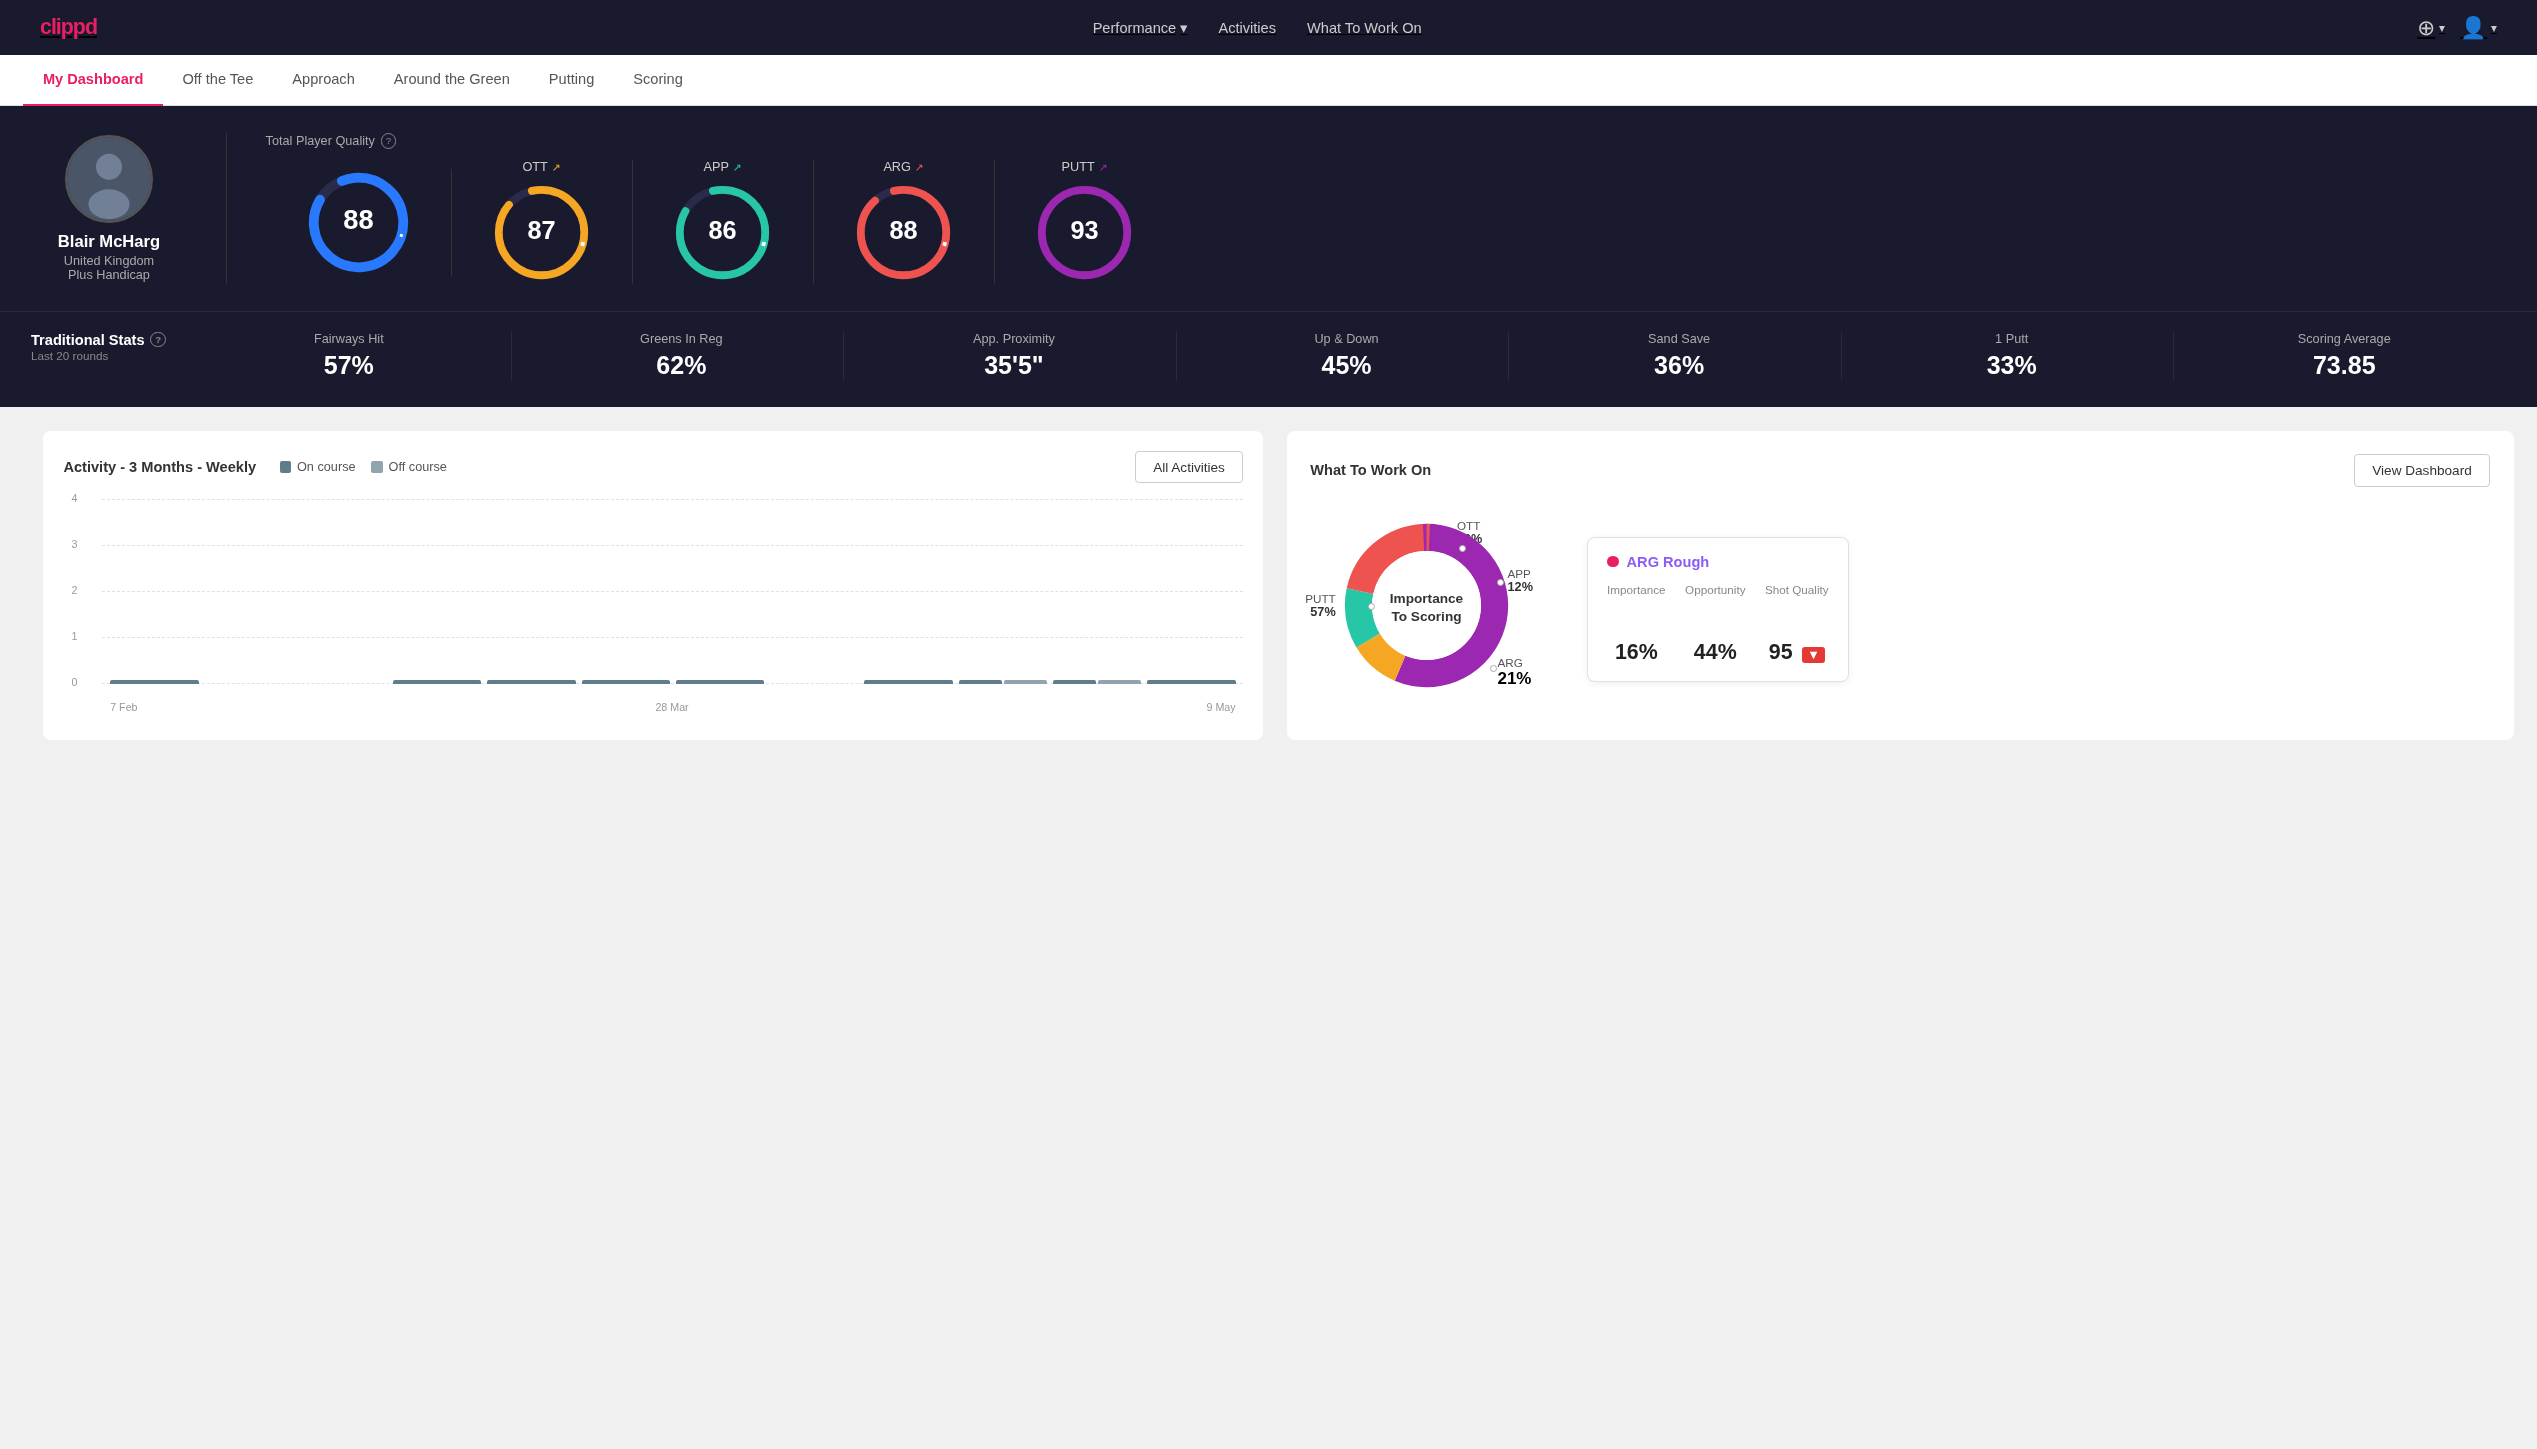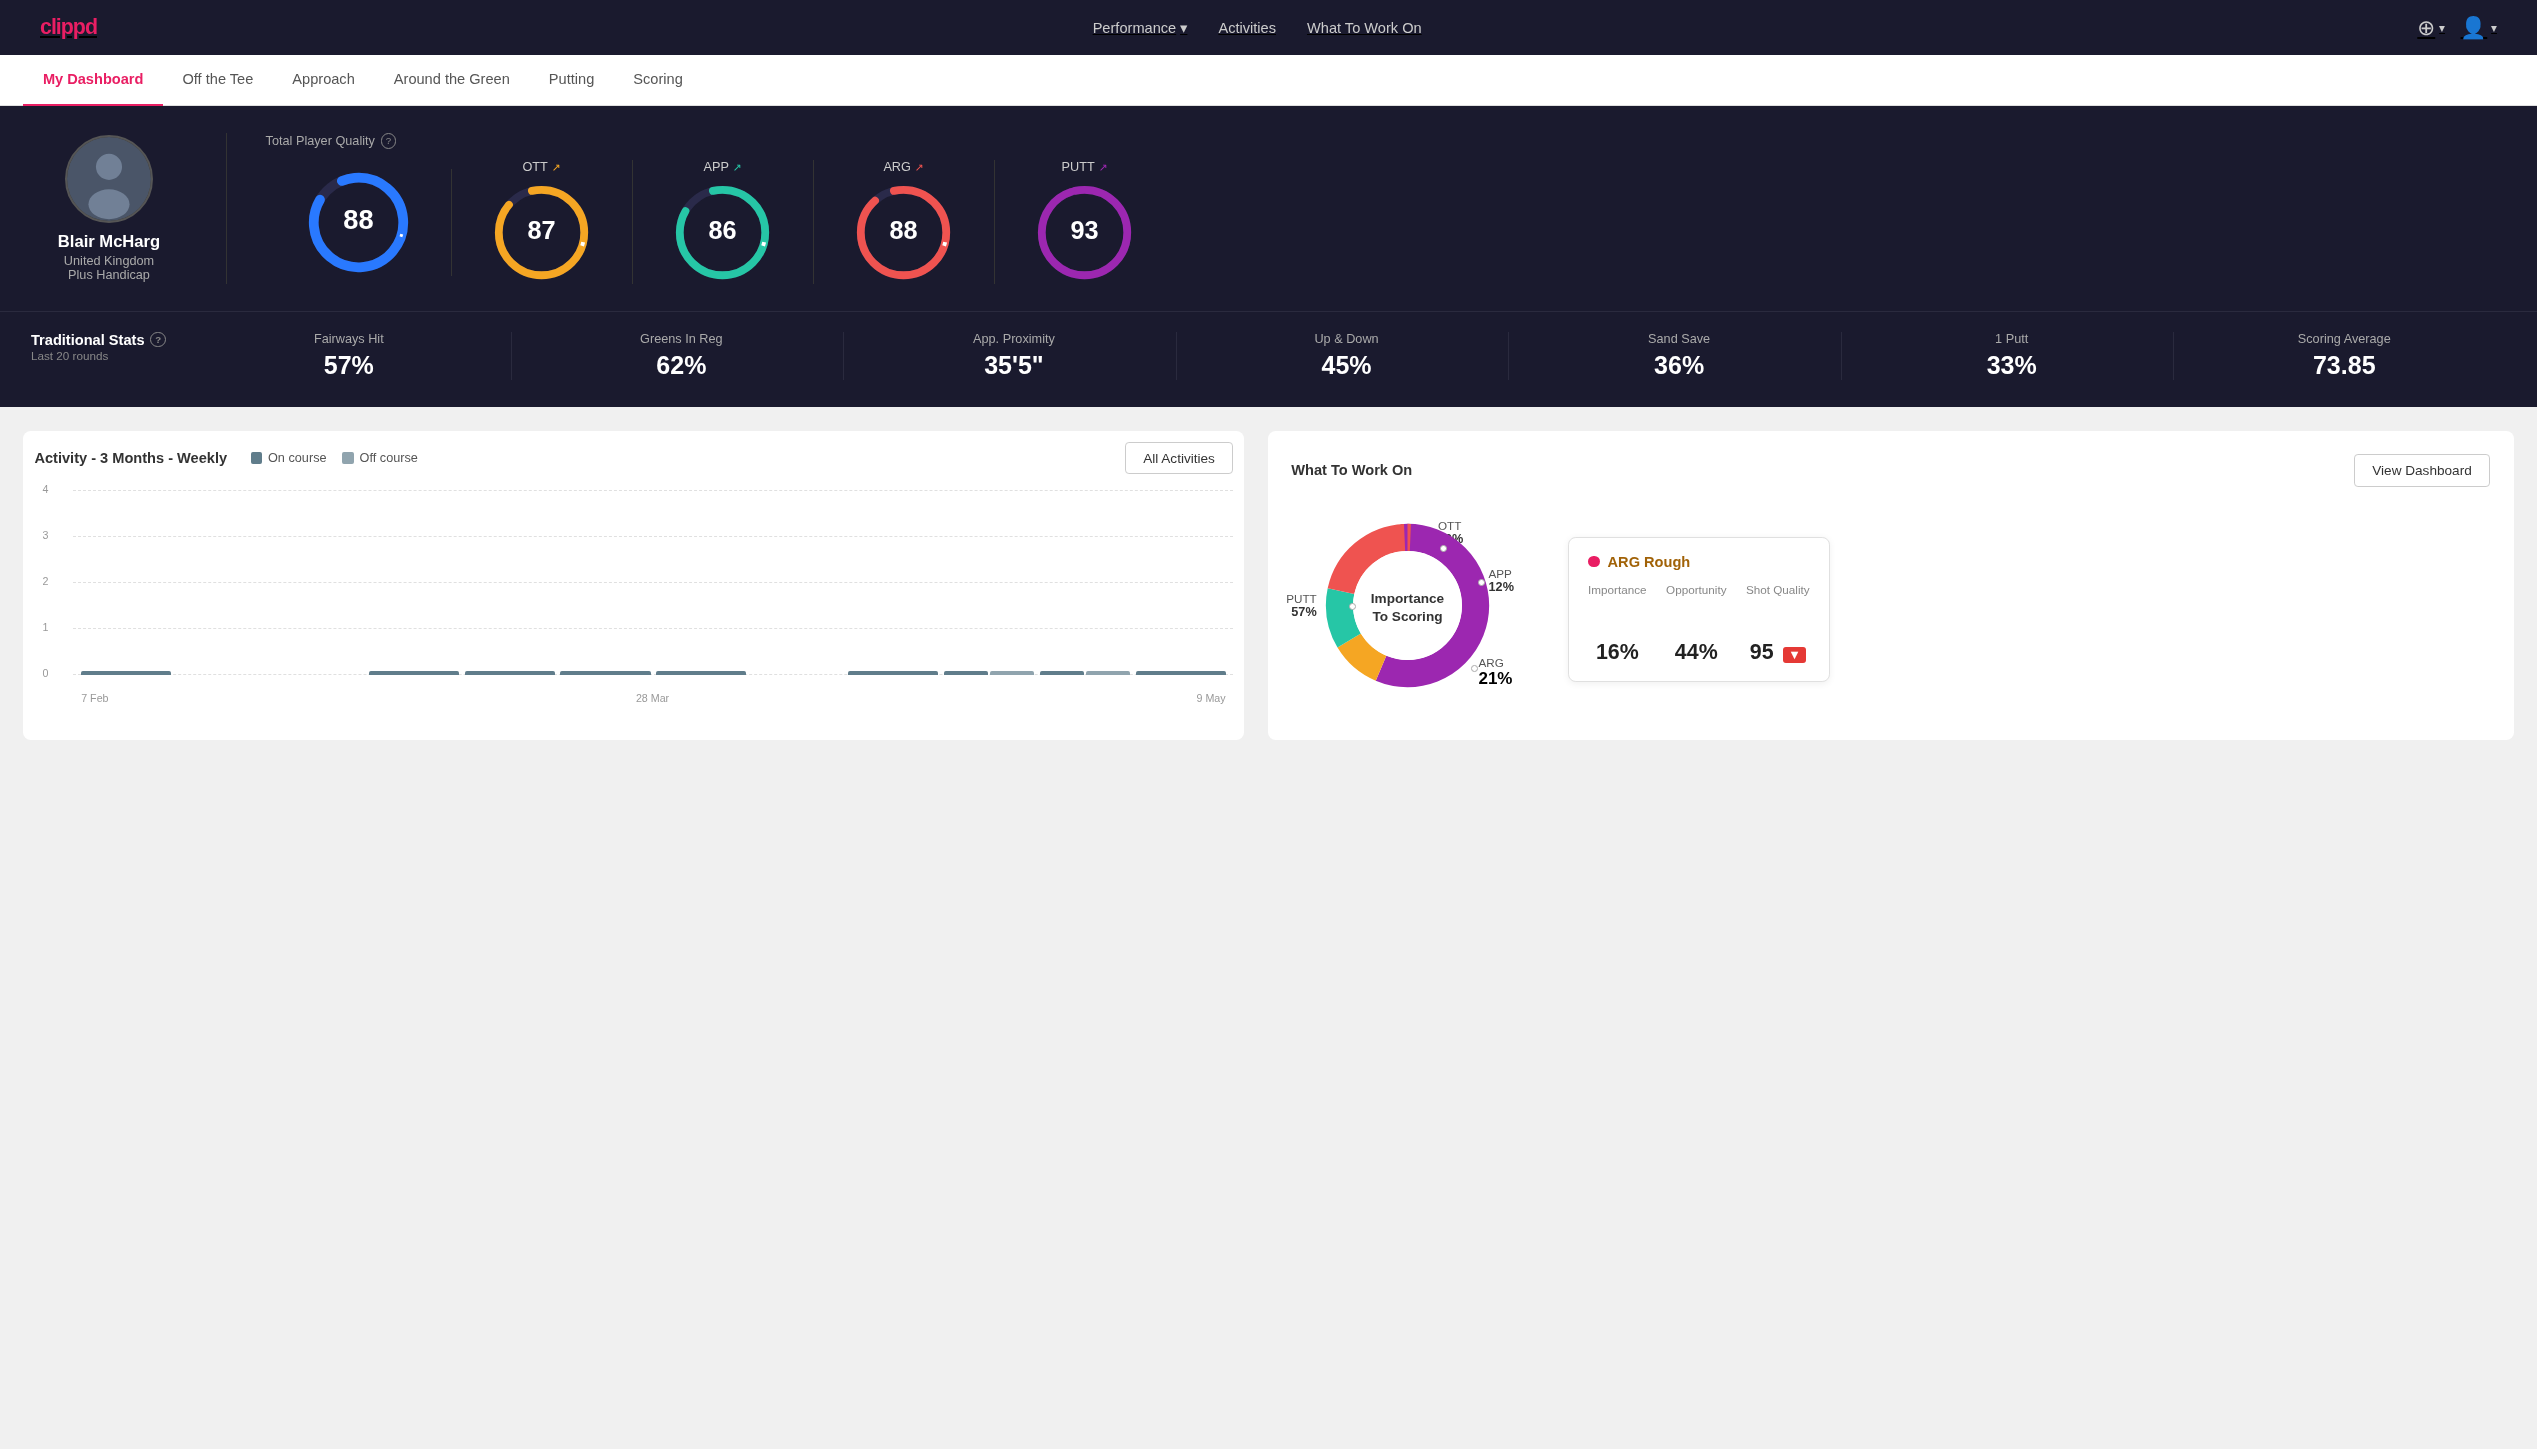"Activity - 3 Months -" .activity-card { margin-left: none -> 20px; padding: 11px -> 20px }
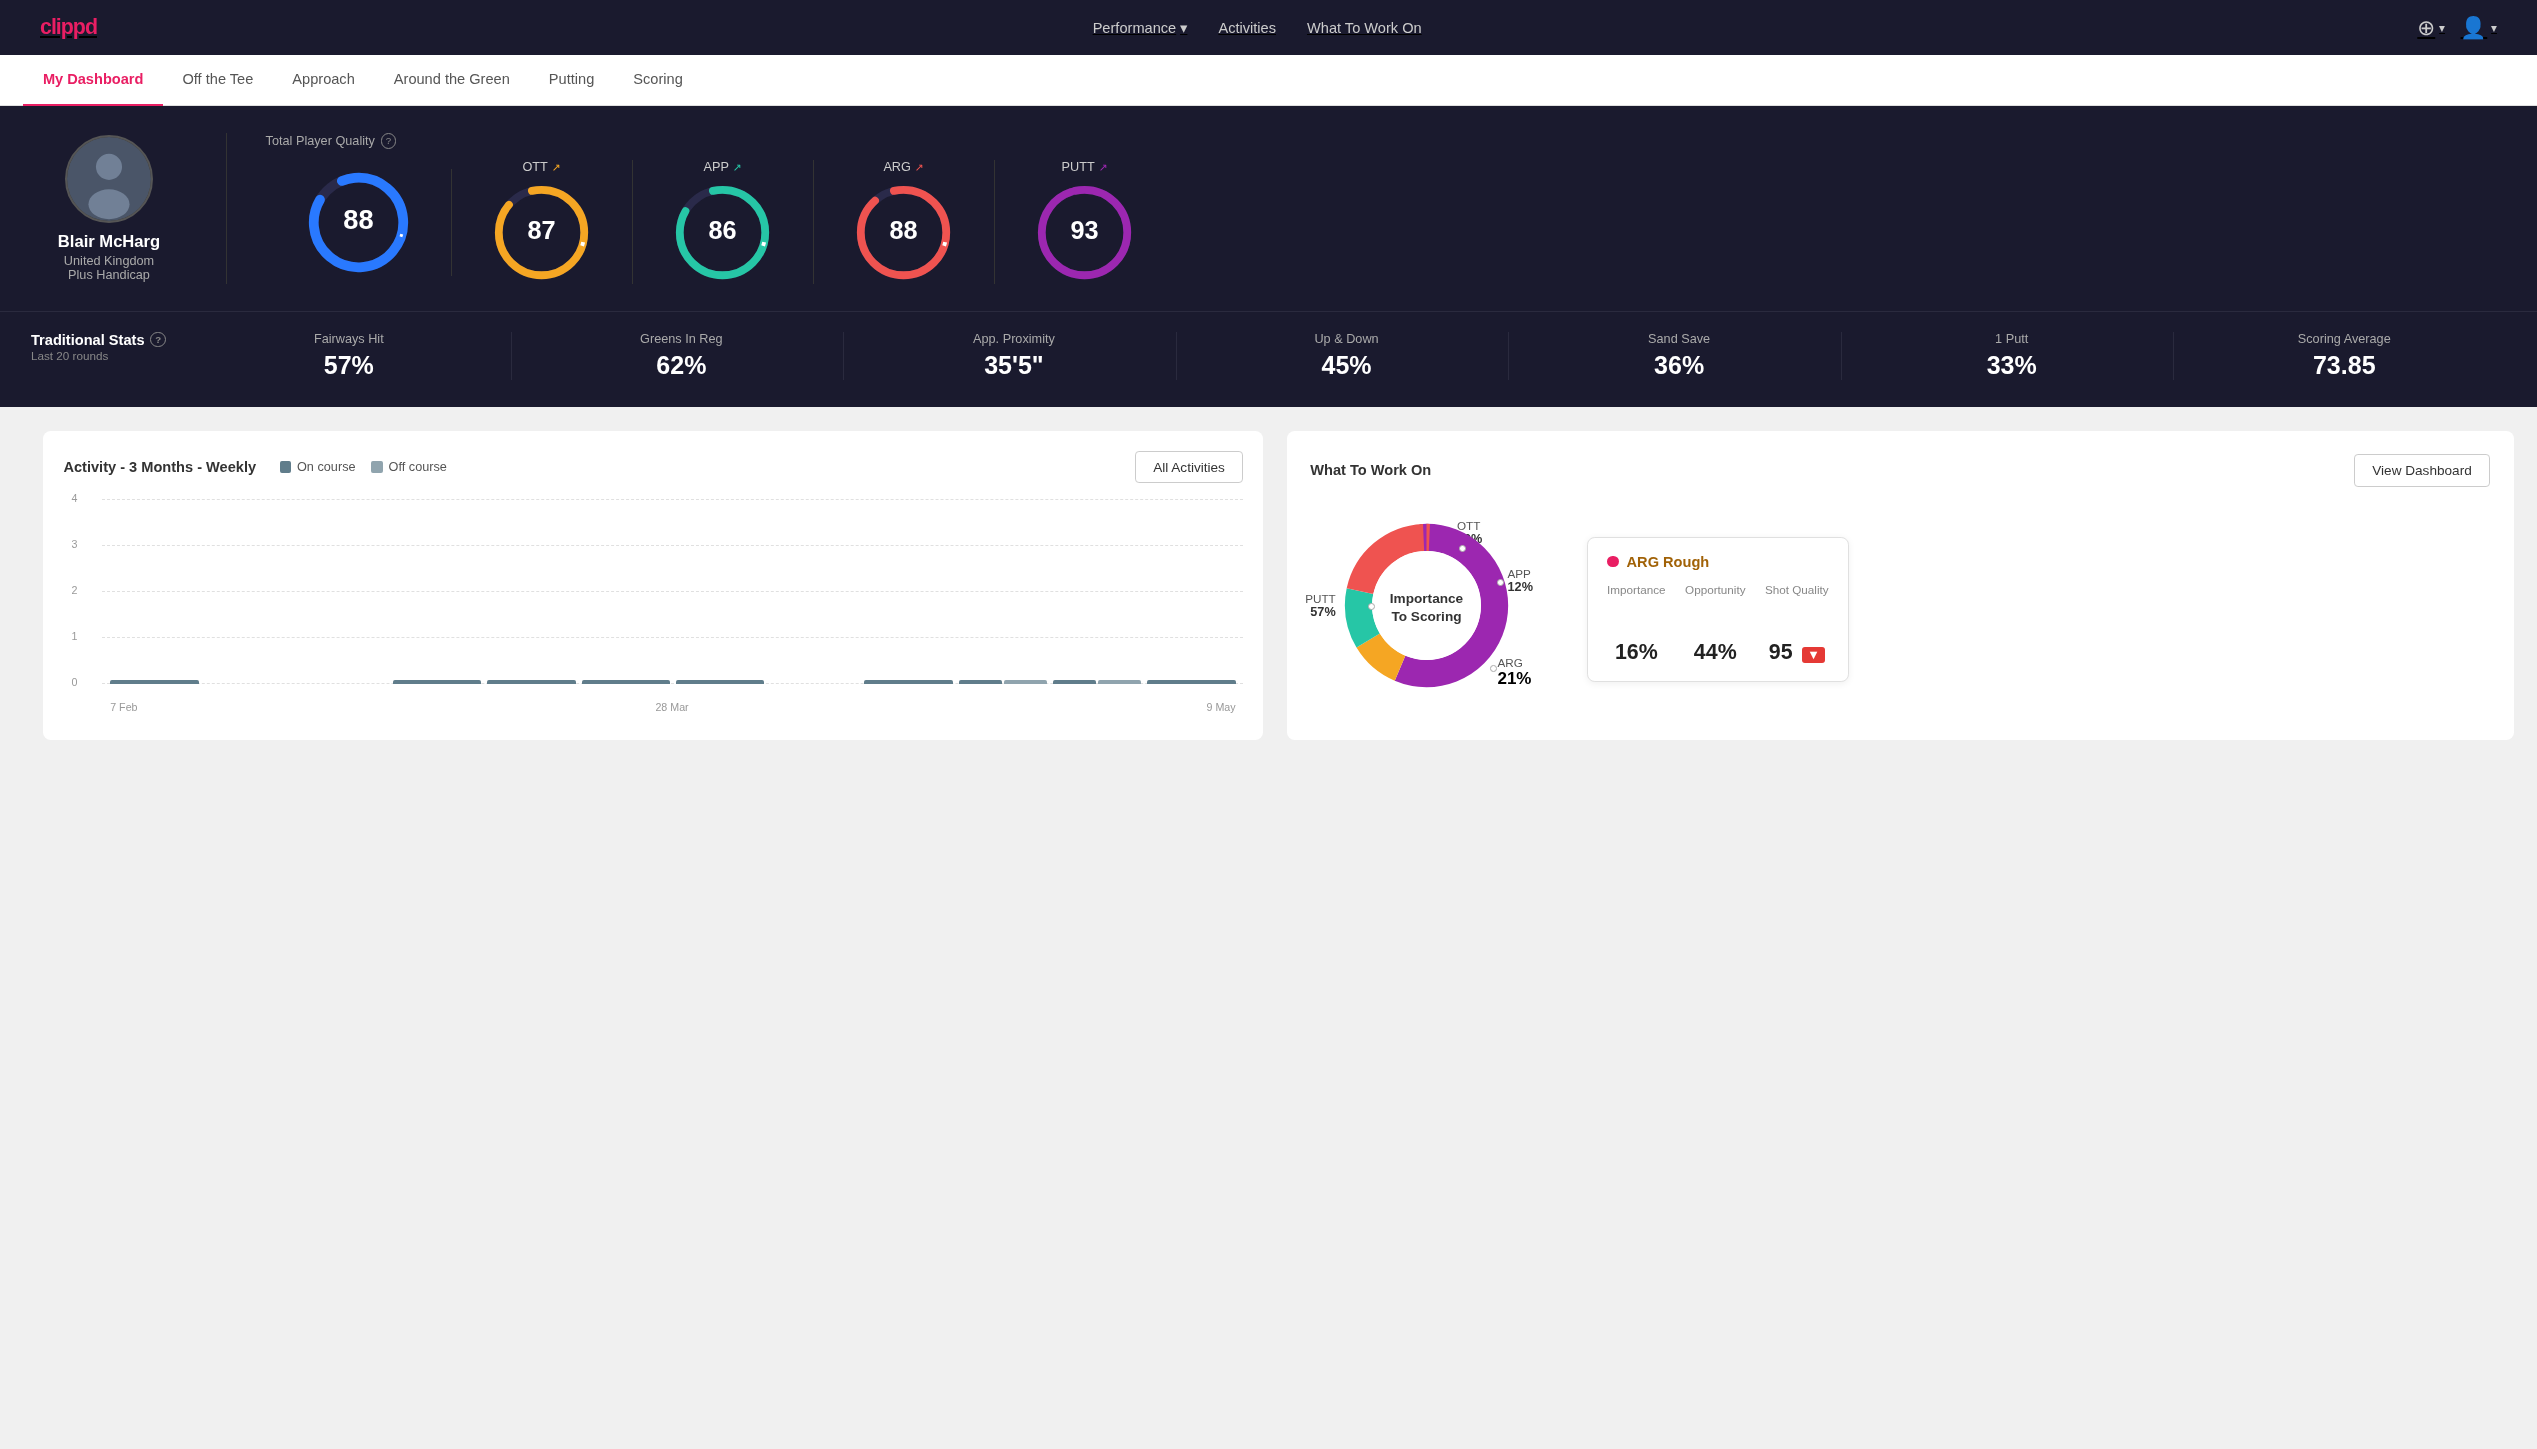"ARG Rough" .arg-title { color: #a16207 -> #8b5cf6 }
